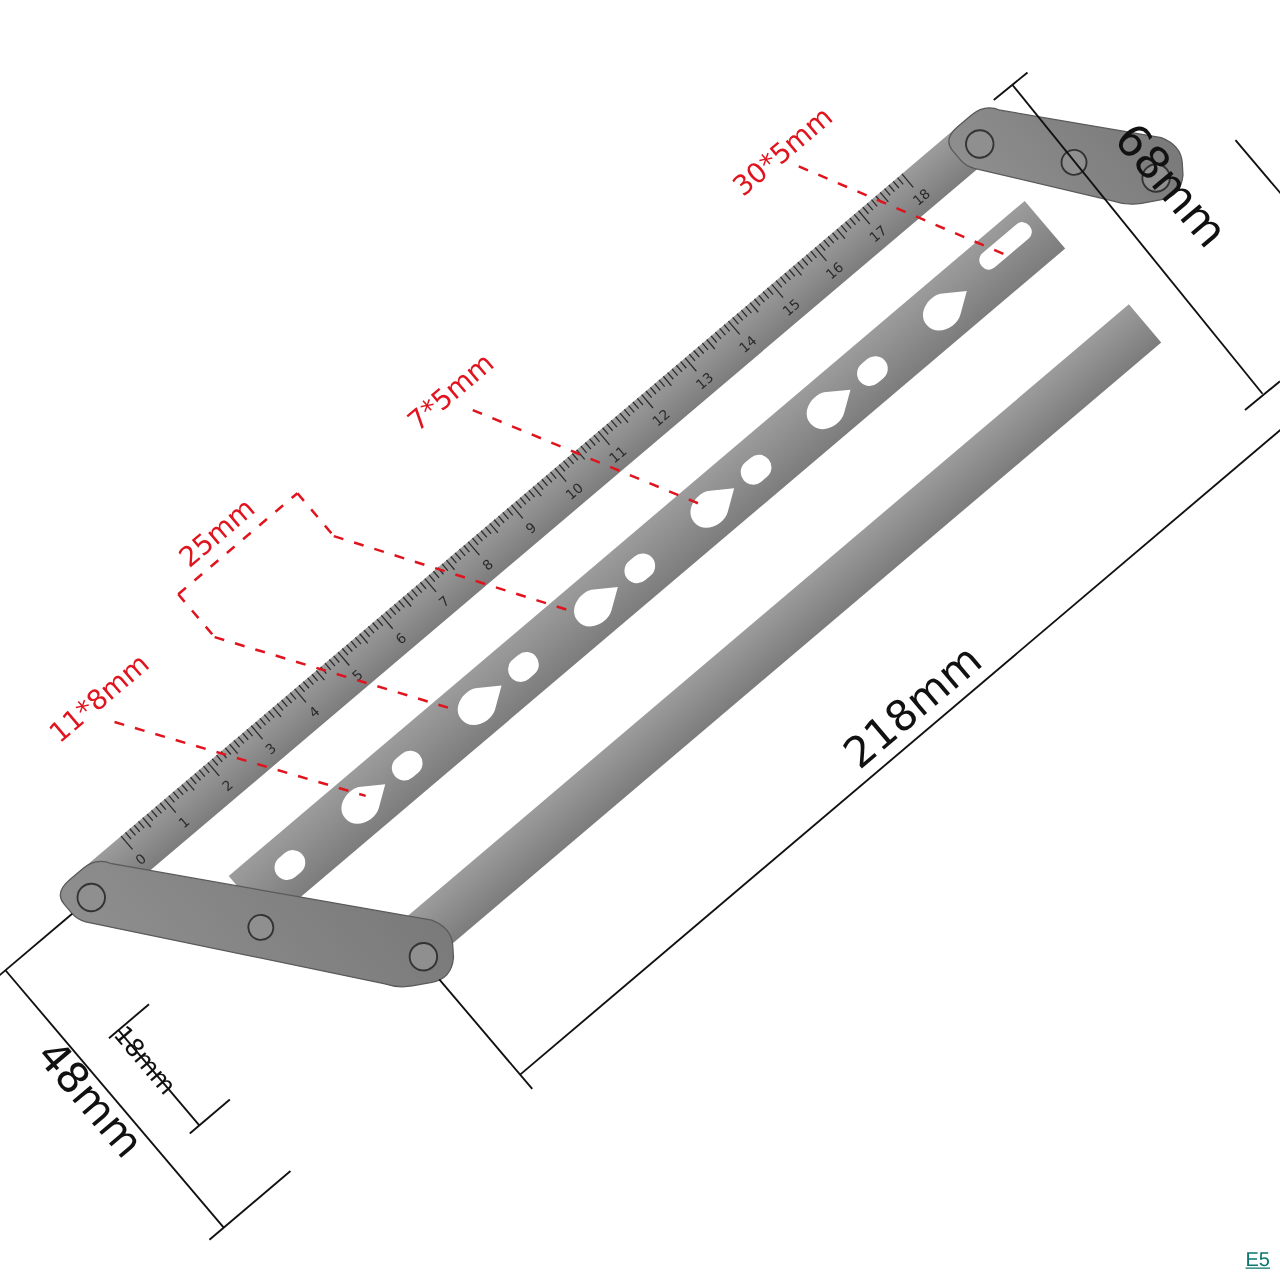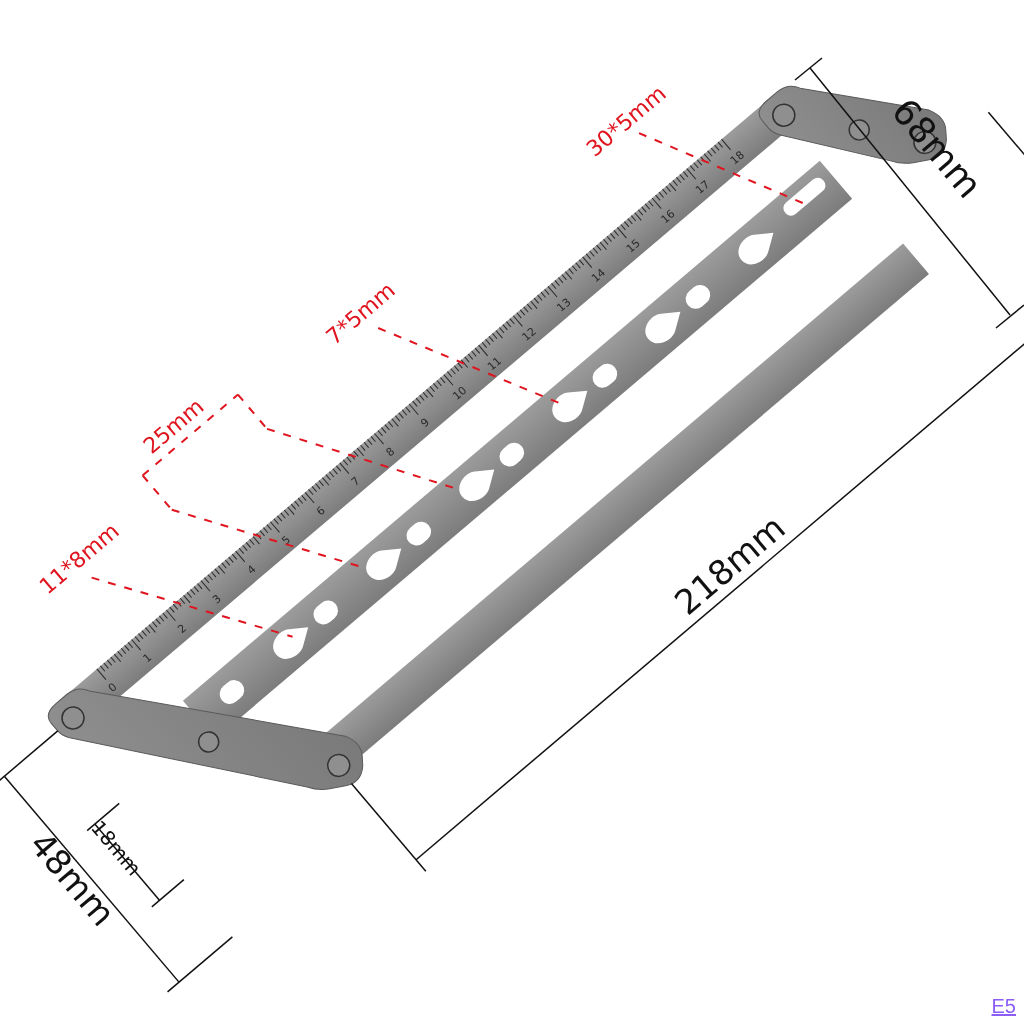"E5" .watermark { color: #8b5cf6 -> #0f766e; font-size: 20px -> 16px }
